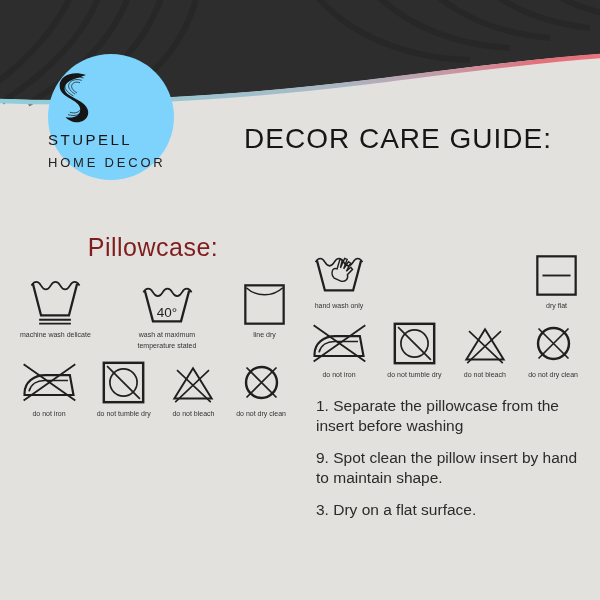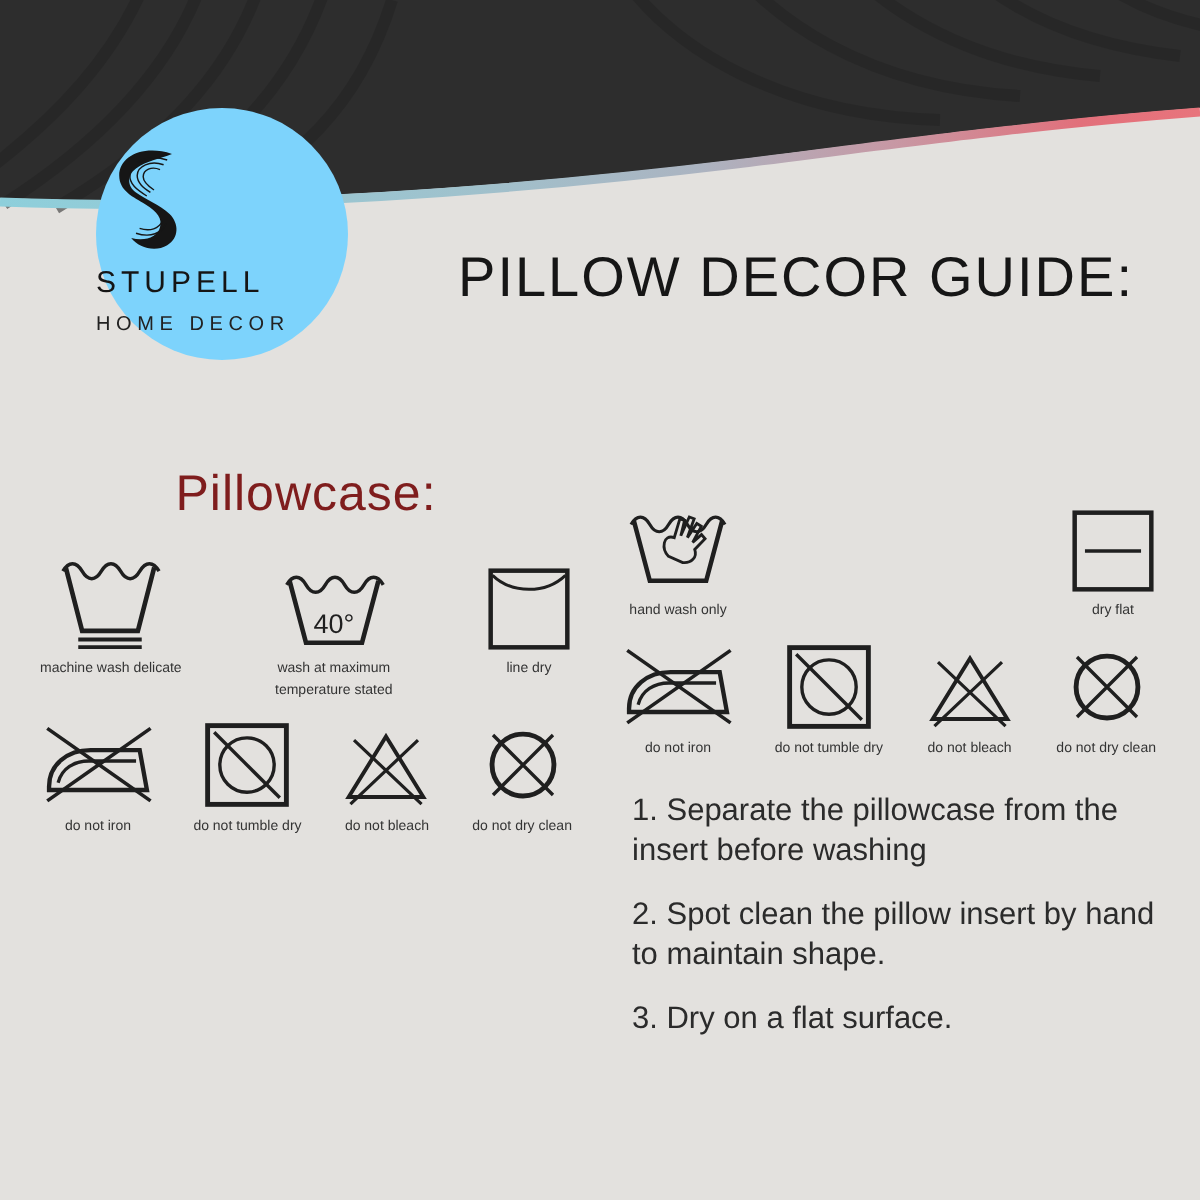"PILLOW DECOR GUIDE:" h1.title { text: PILLOW DECOR -> DECOR CARE }
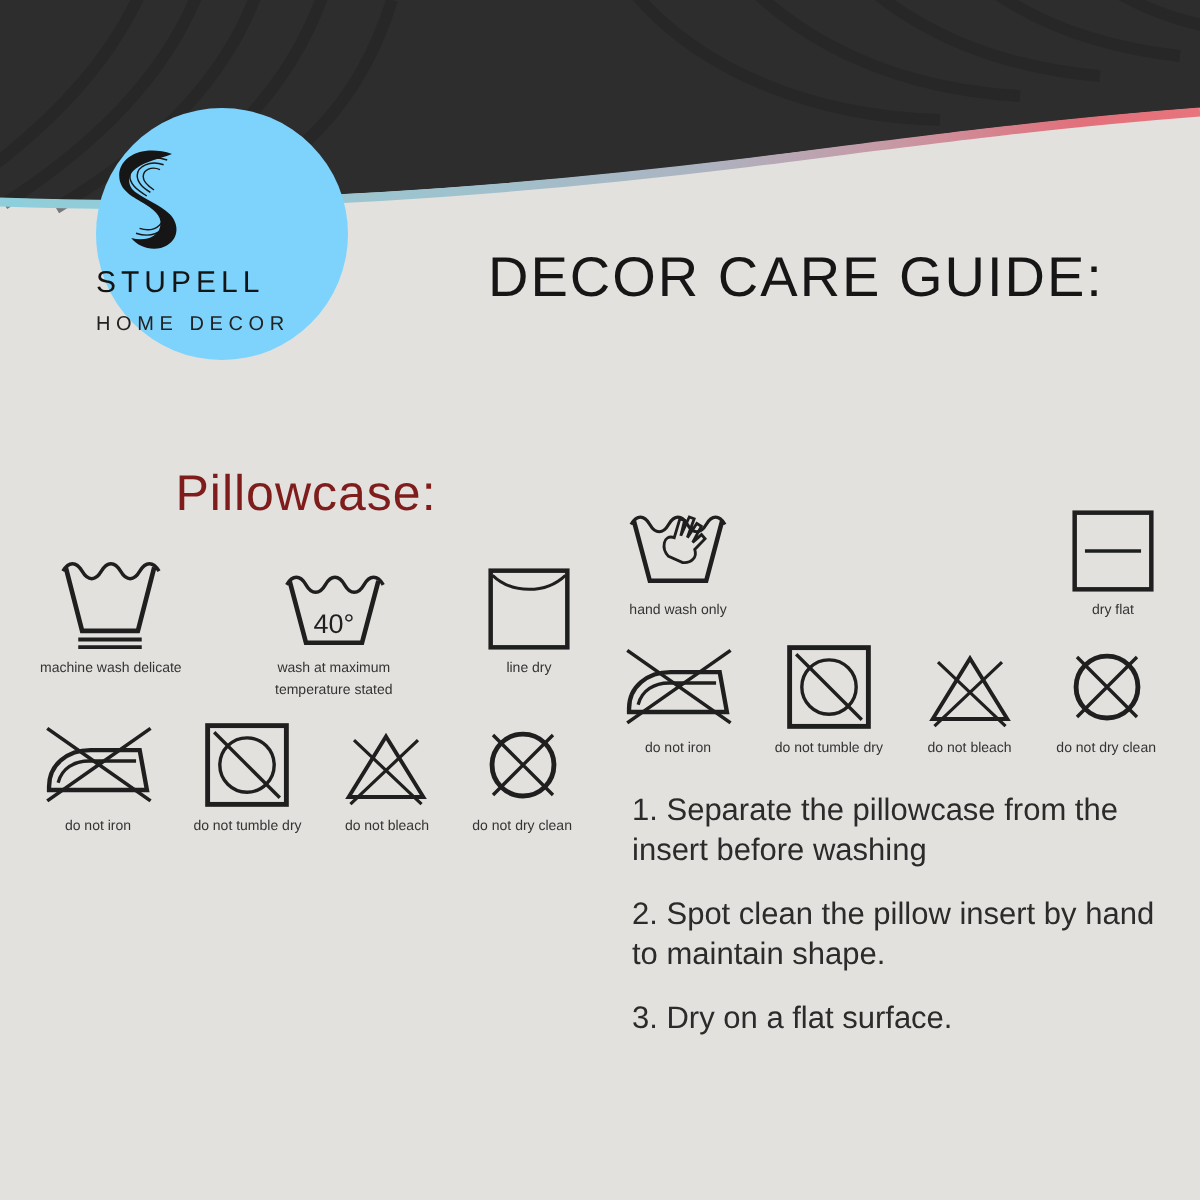"HOME DECOR" .brand-tagline { font-size: 10px -> 13px }
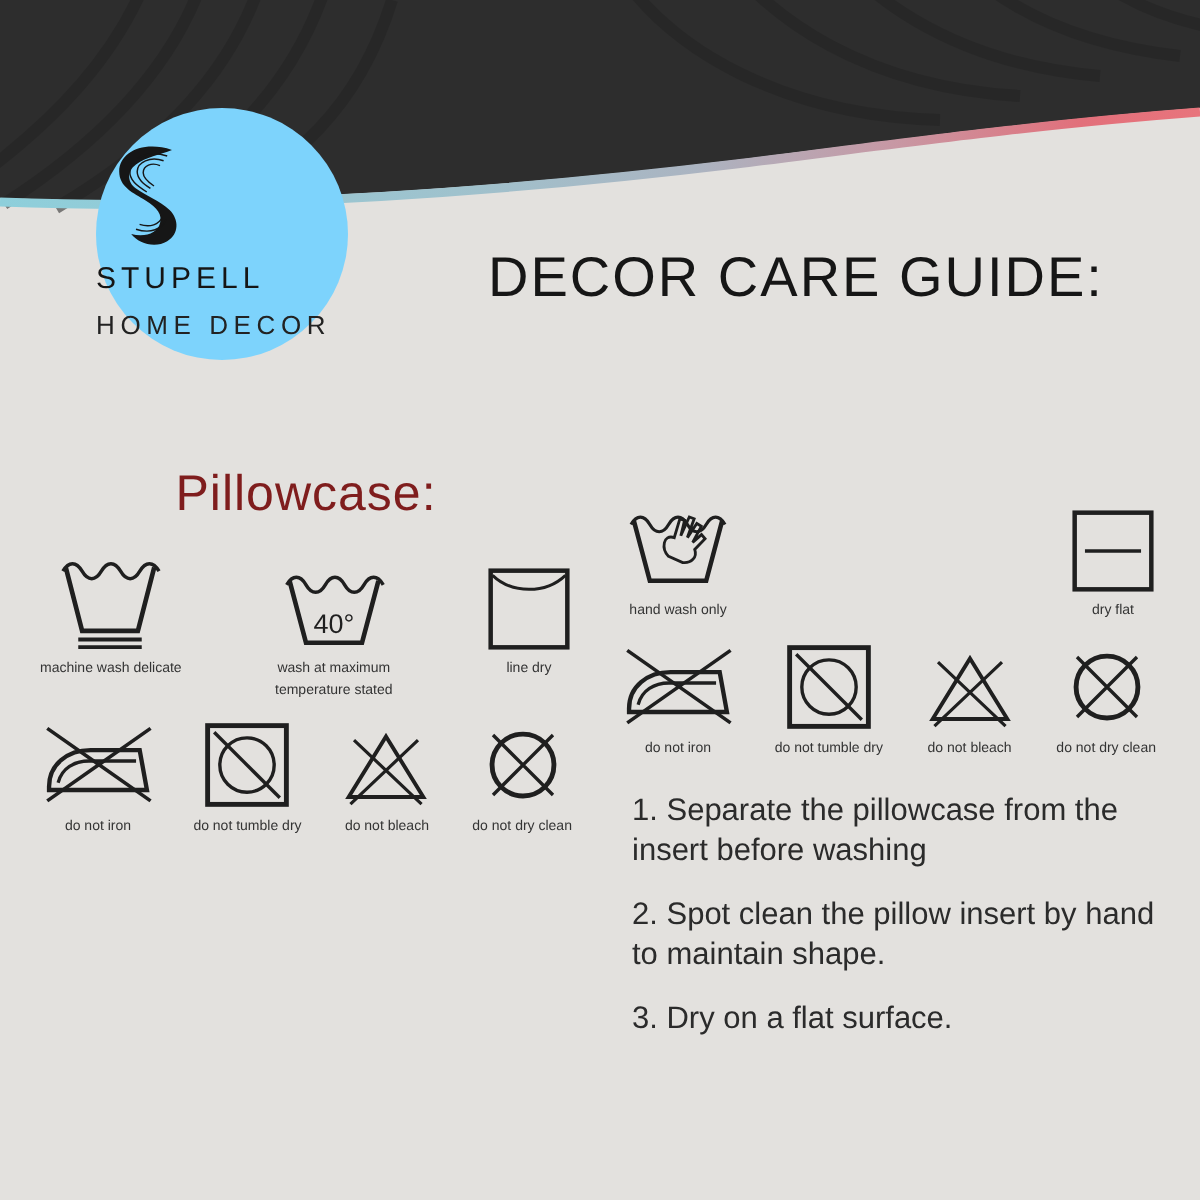"2. Spot clean the pillow" p { text: 2 -> 9 }
